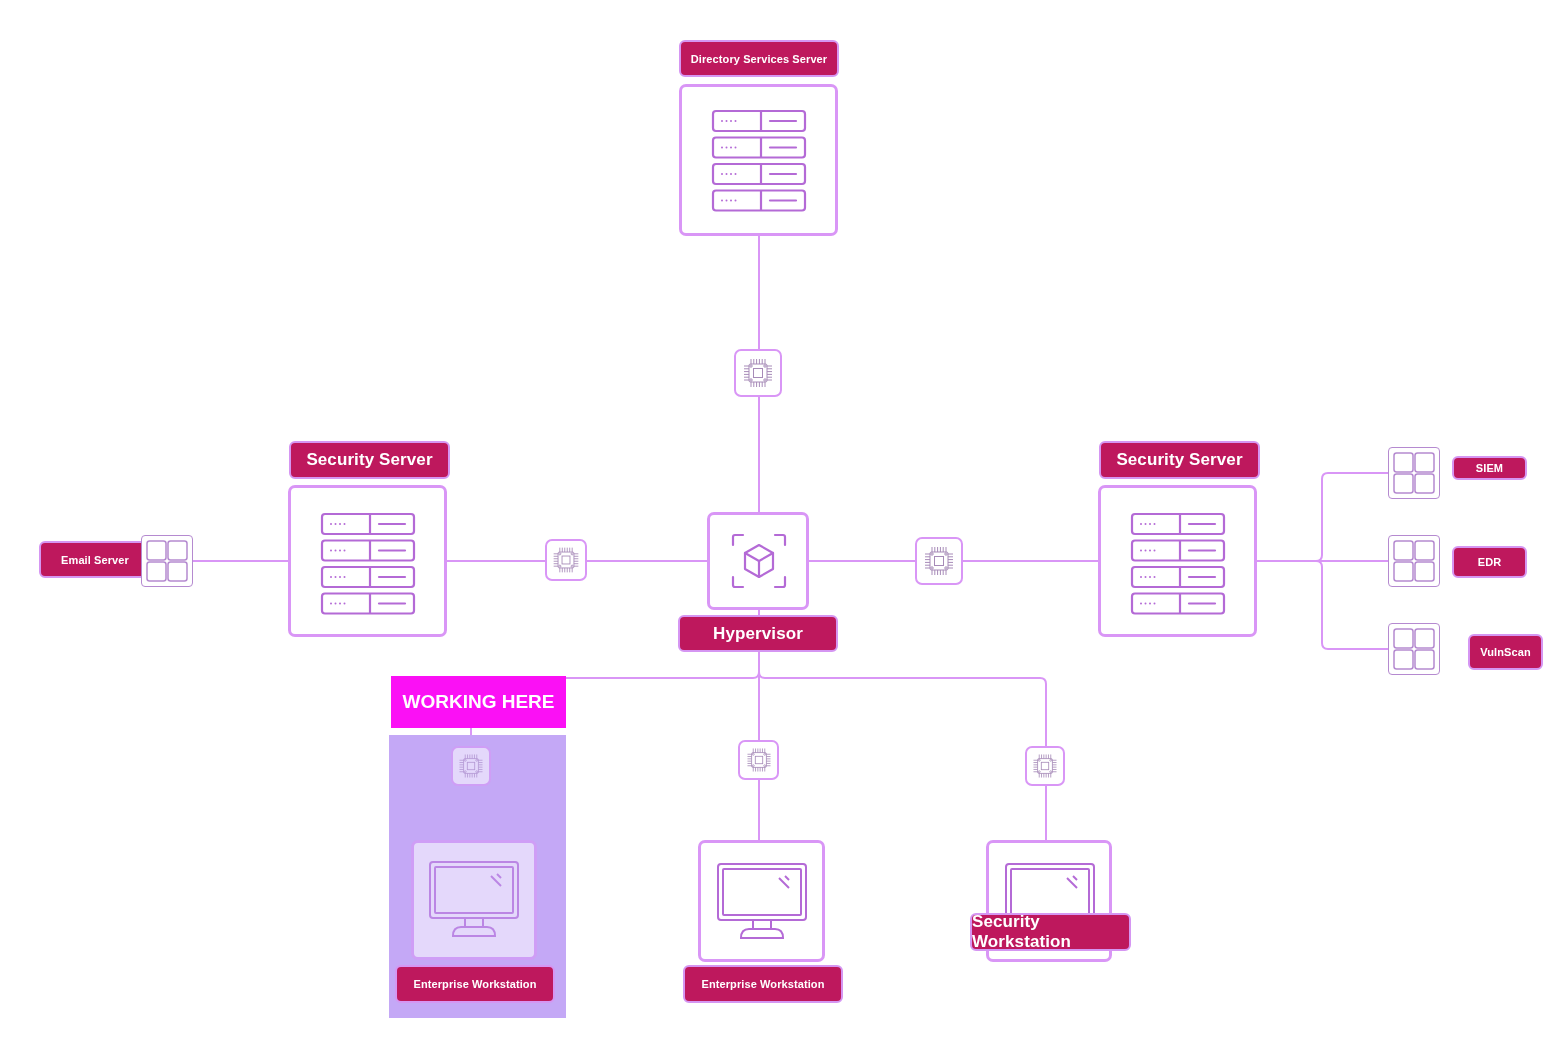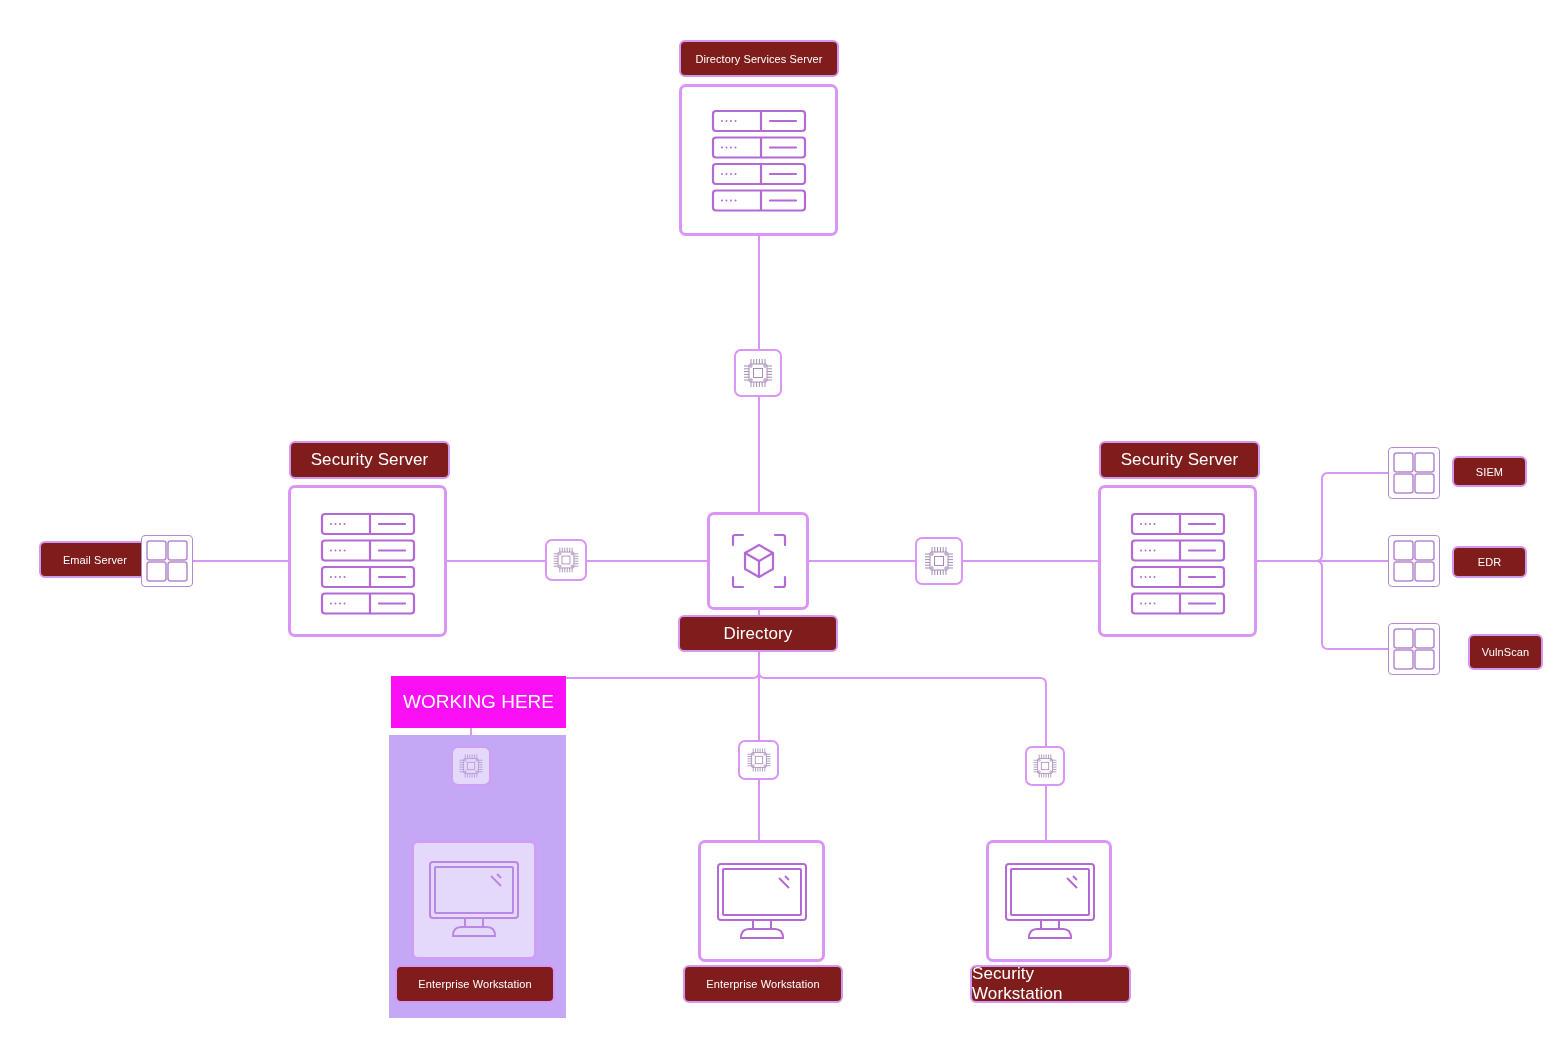"Directory Services Server" .label { background: #7f1d1d -> #be185d; font-weight: normal -> bold }
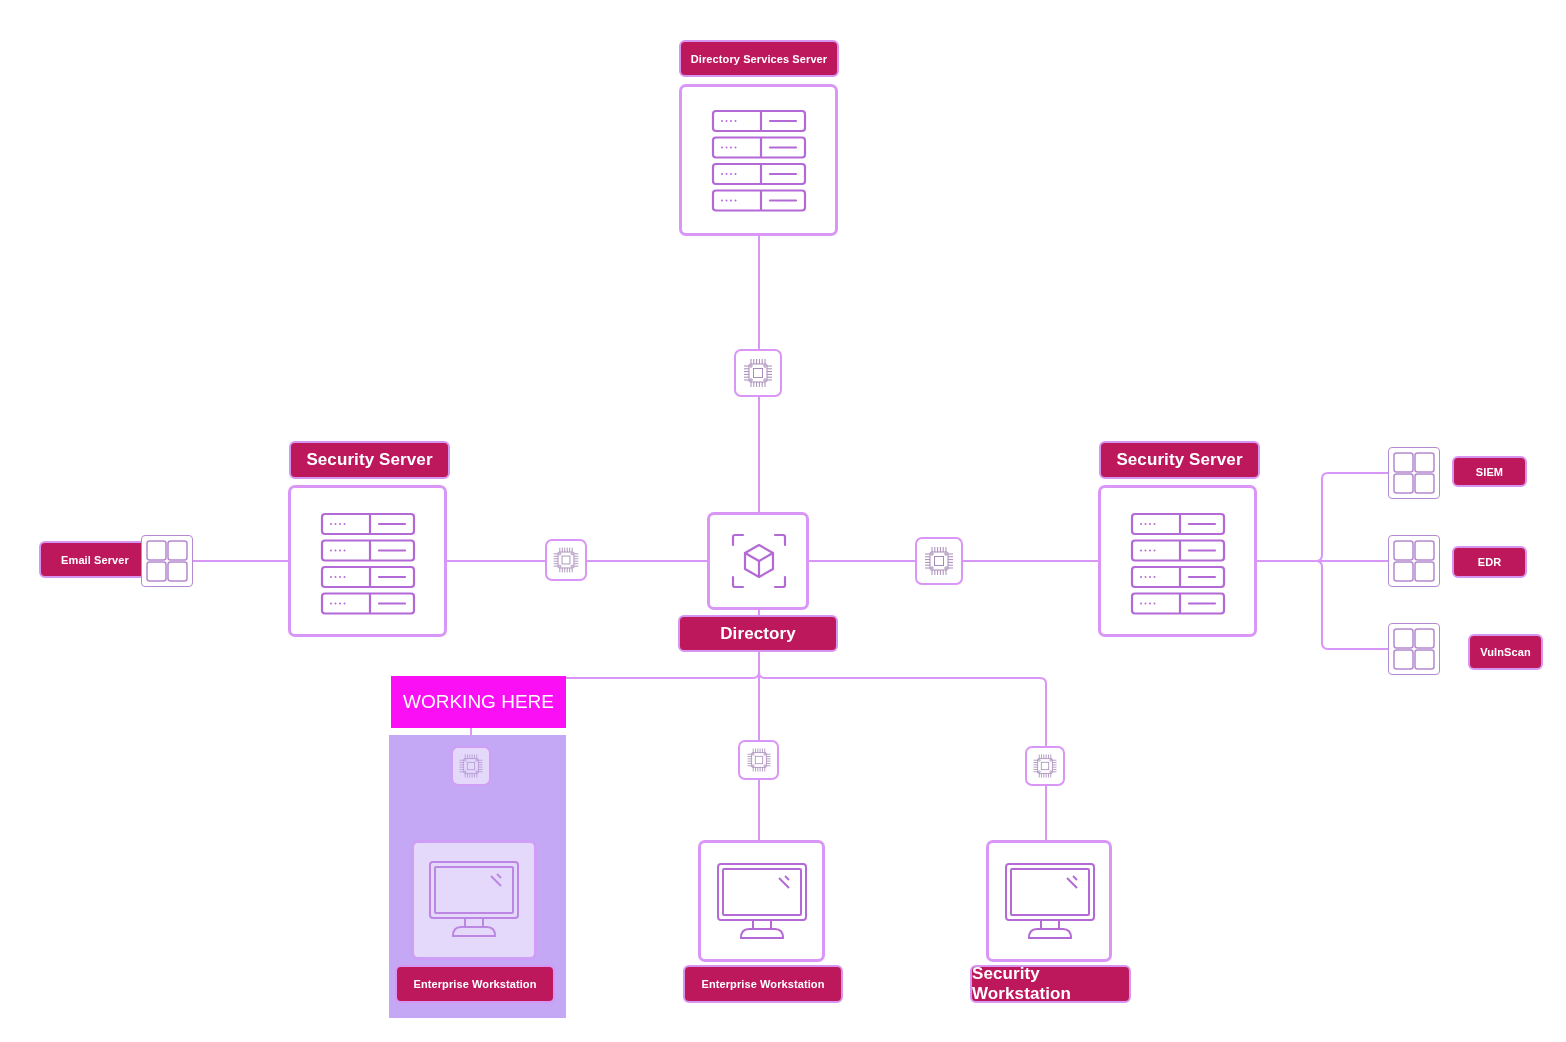"SIEM" div.label { height: 31px -> 24px }
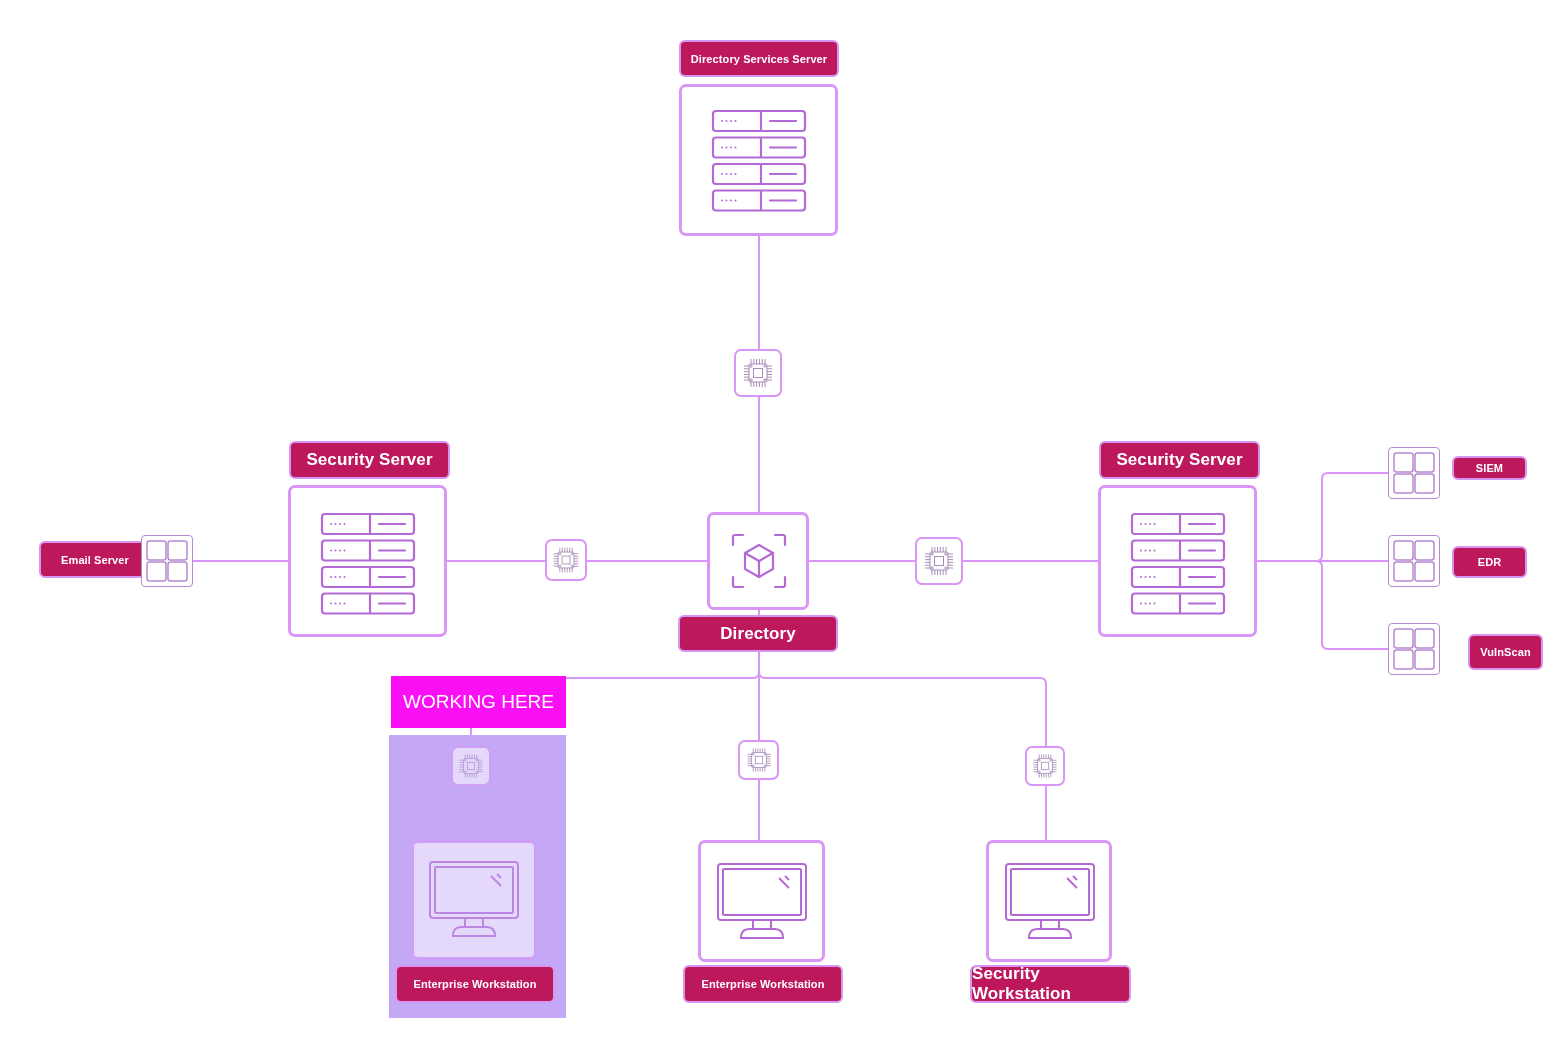"Directory" div.label { text: Directory -> Hypervisor }
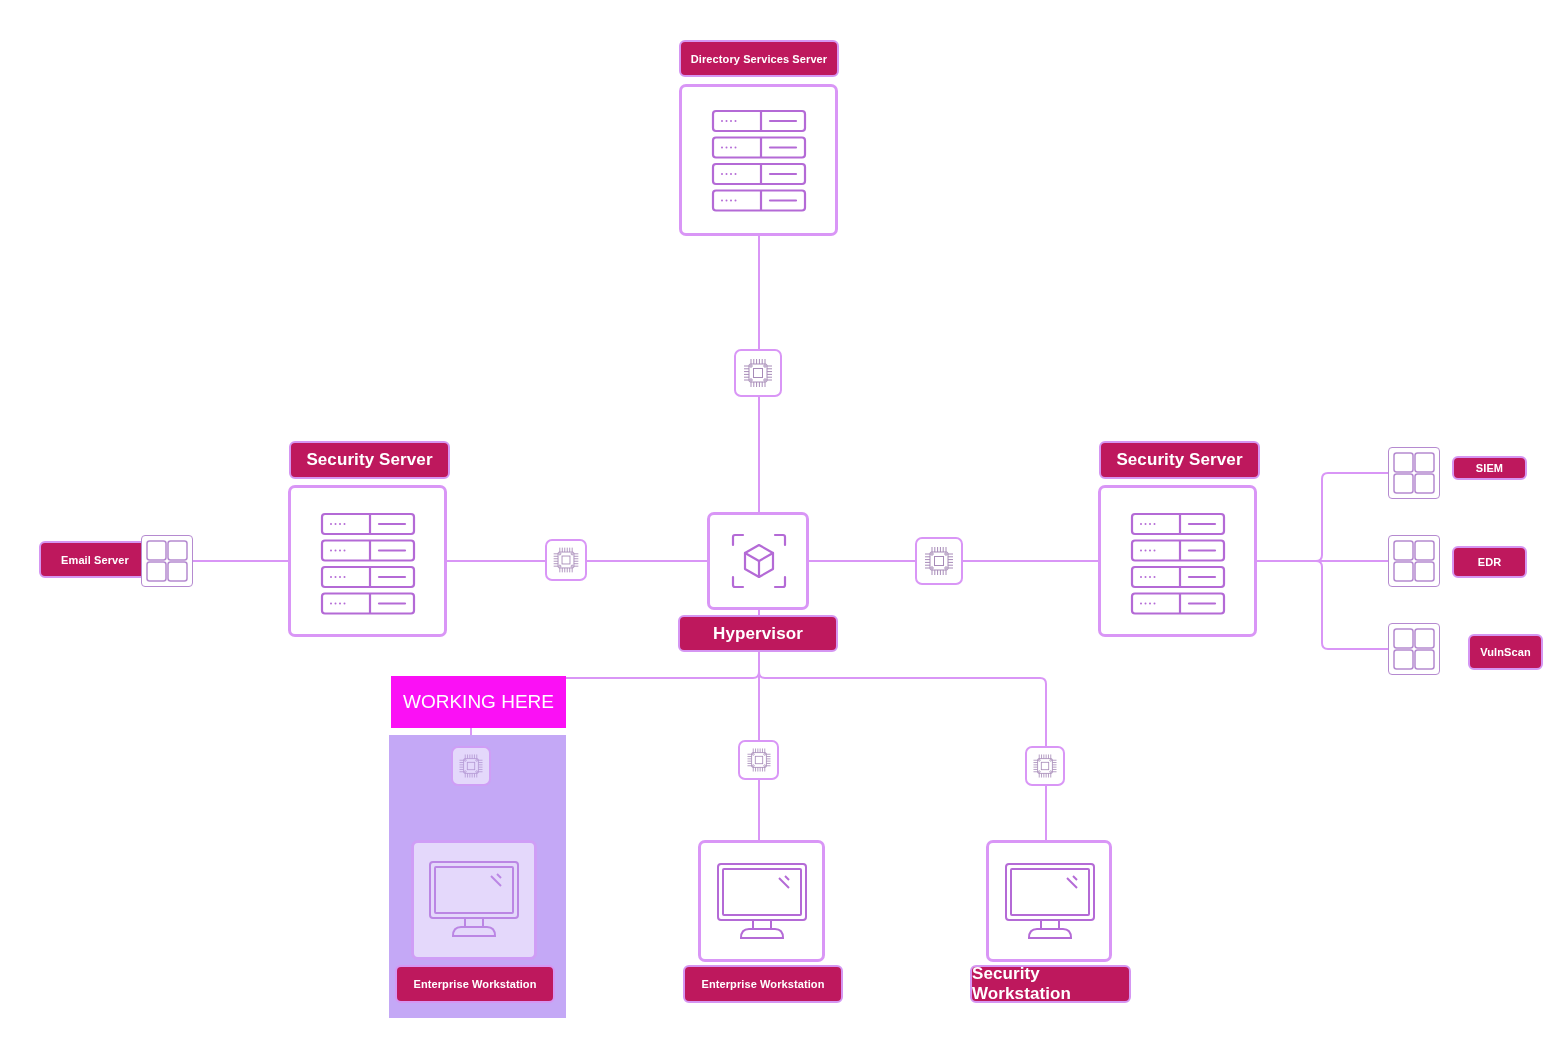"WORKING HERE" .working { font-weight: normal -> bold }
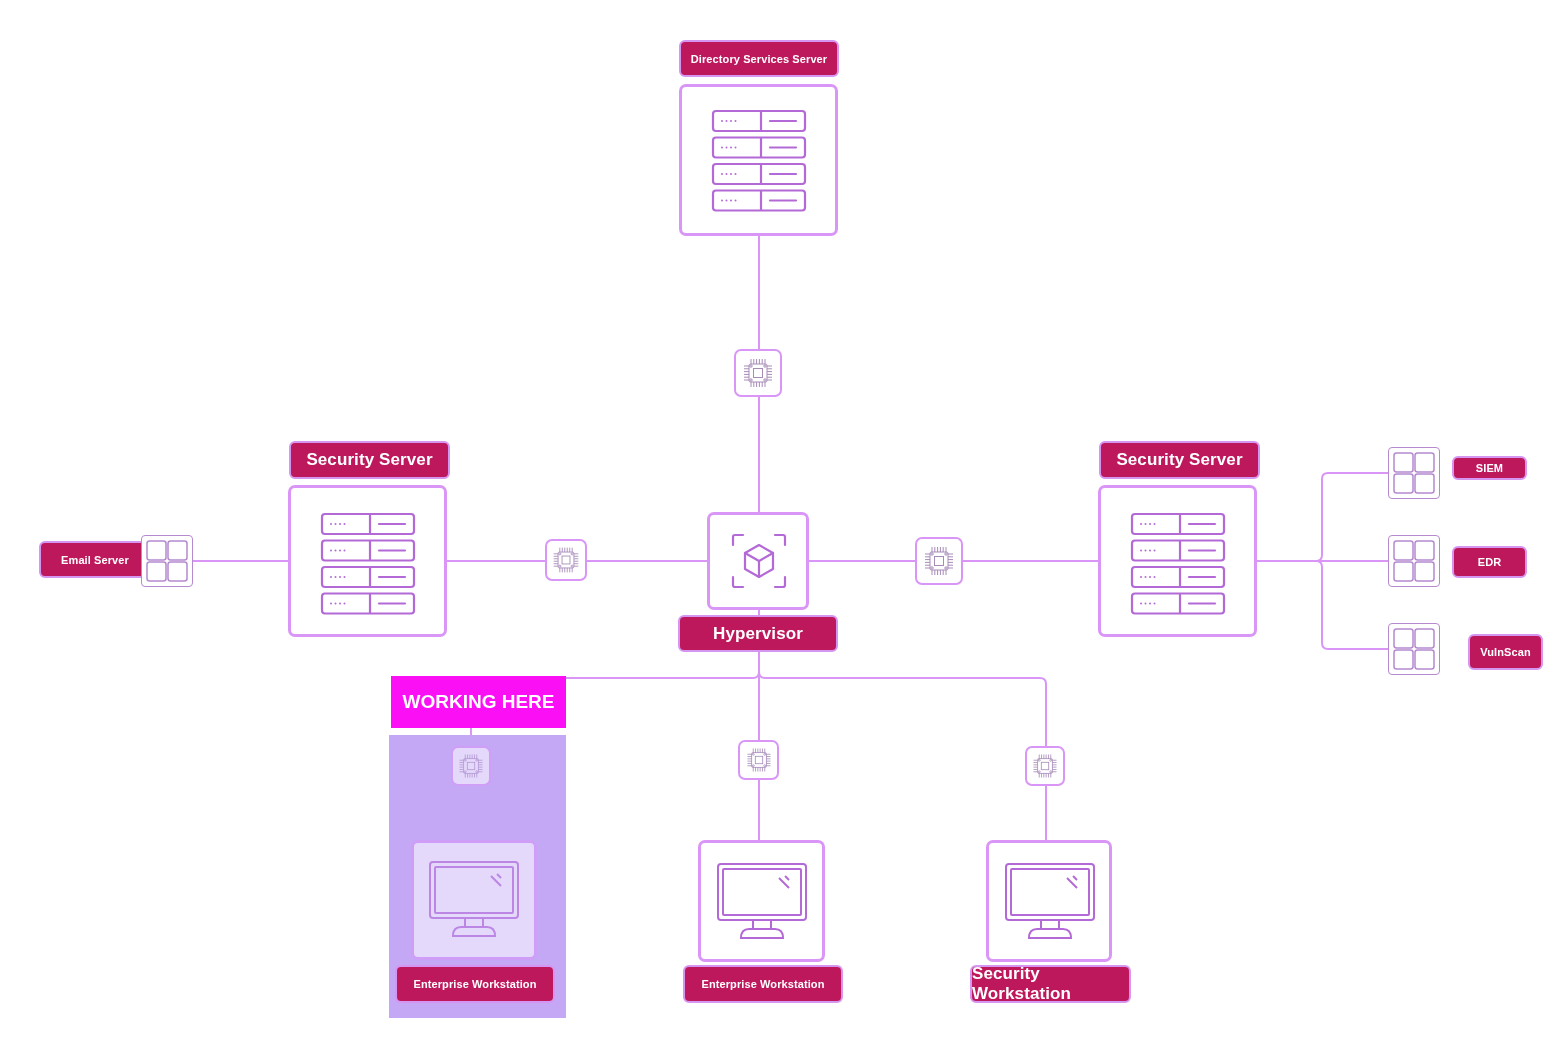"Security Workstation" div.label { top: 965px -> 913px }
